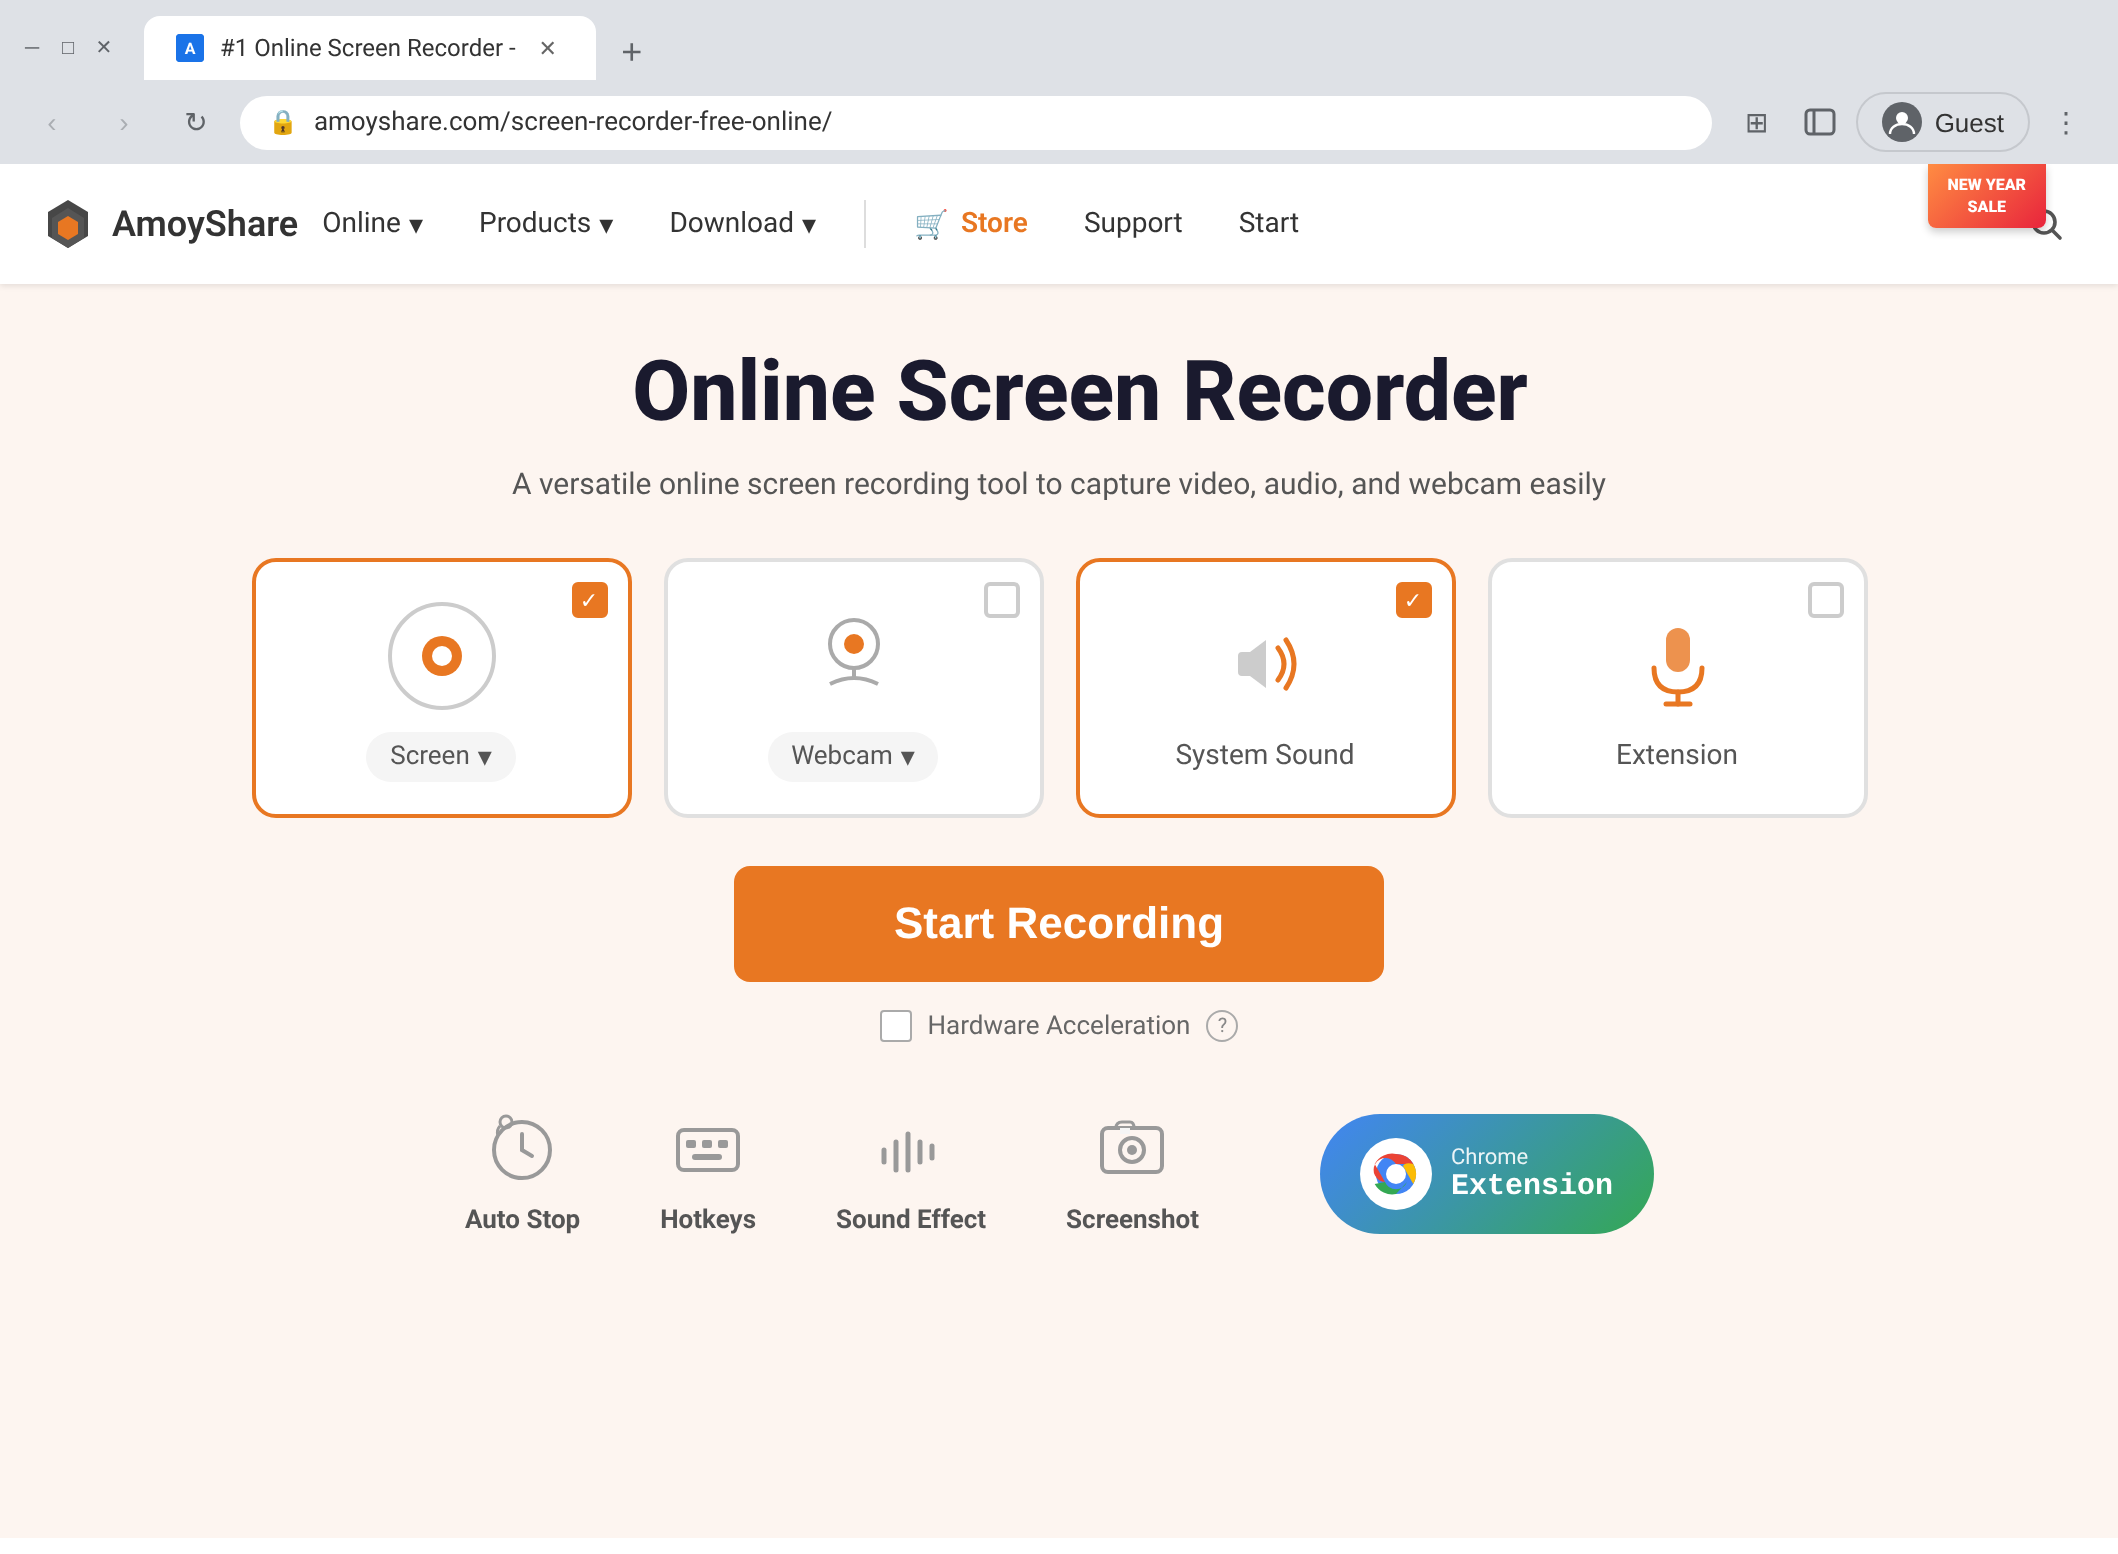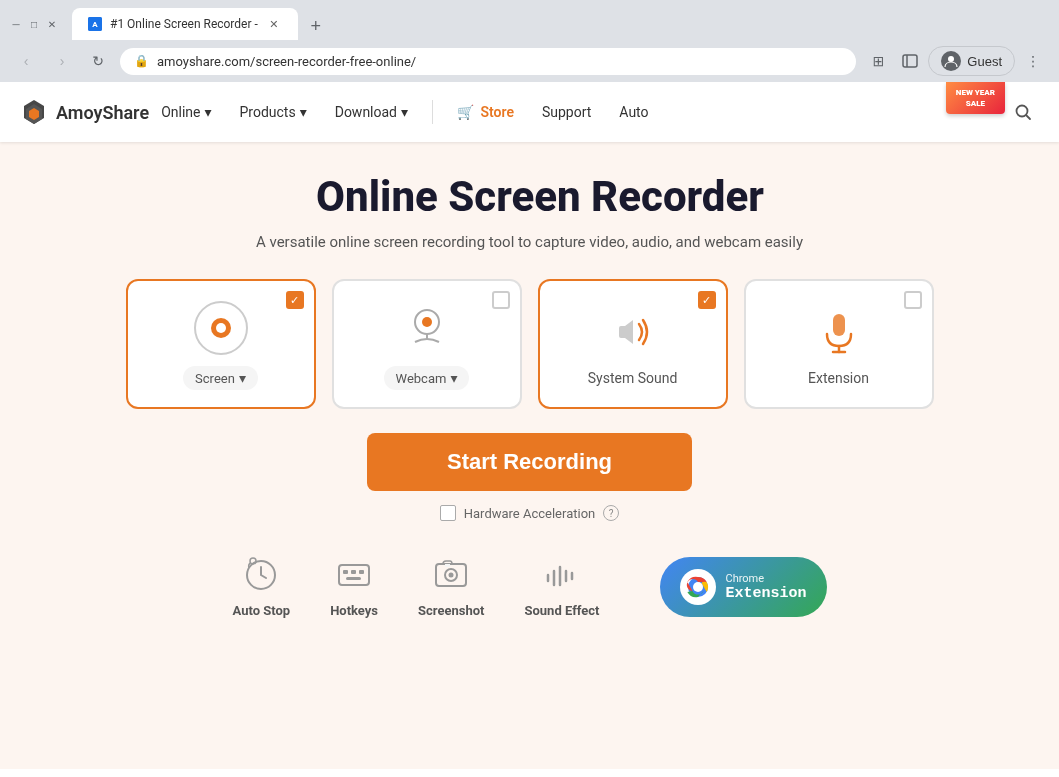"NEW YEAR" div { right: 54px -> 36px }
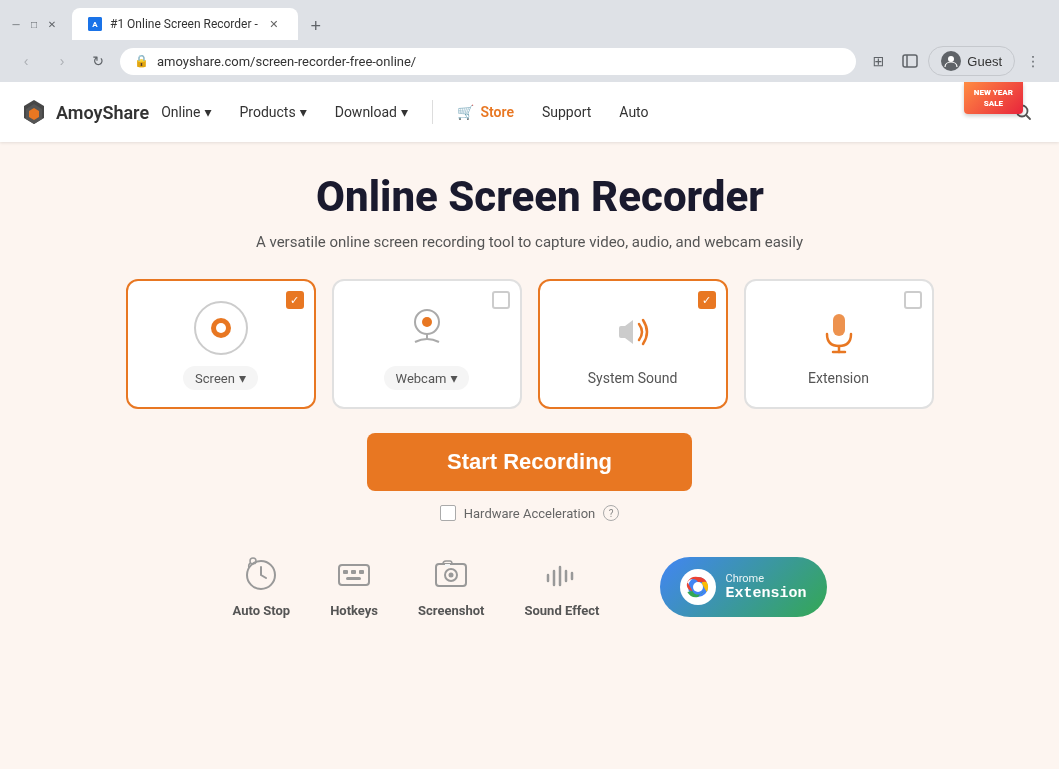"Auto" span { text: Auto -> Start }
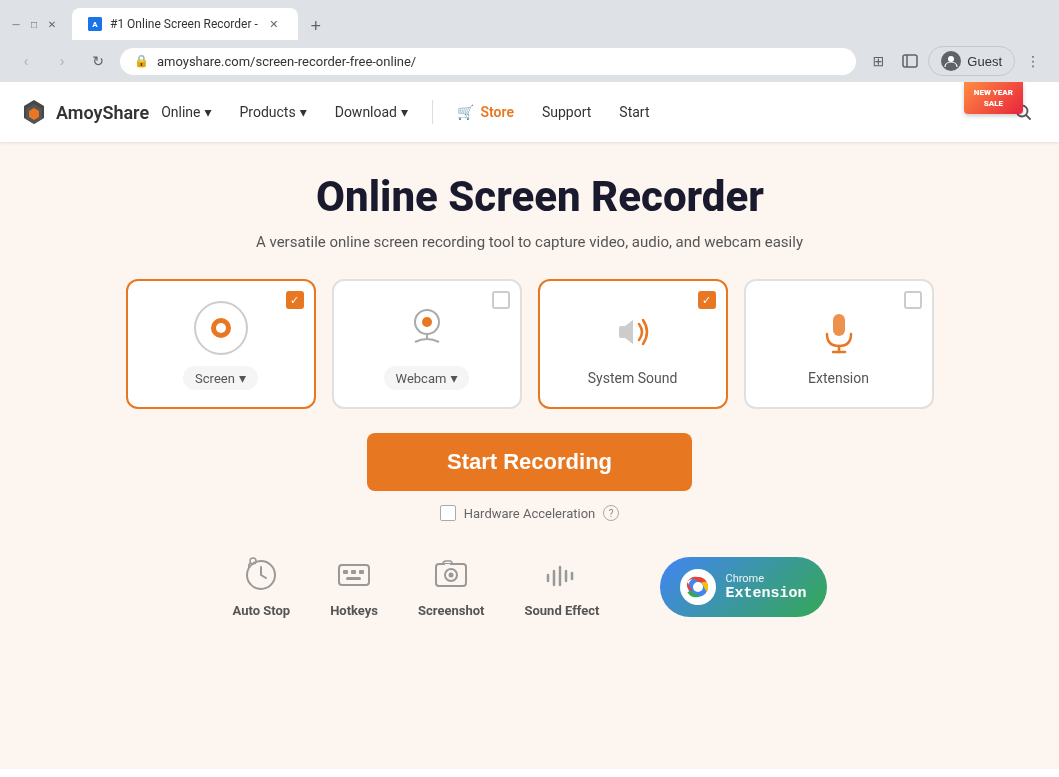"Screenshot" div.feature-item { order: before "Sound Effect" -> after "Sound Effect" }
